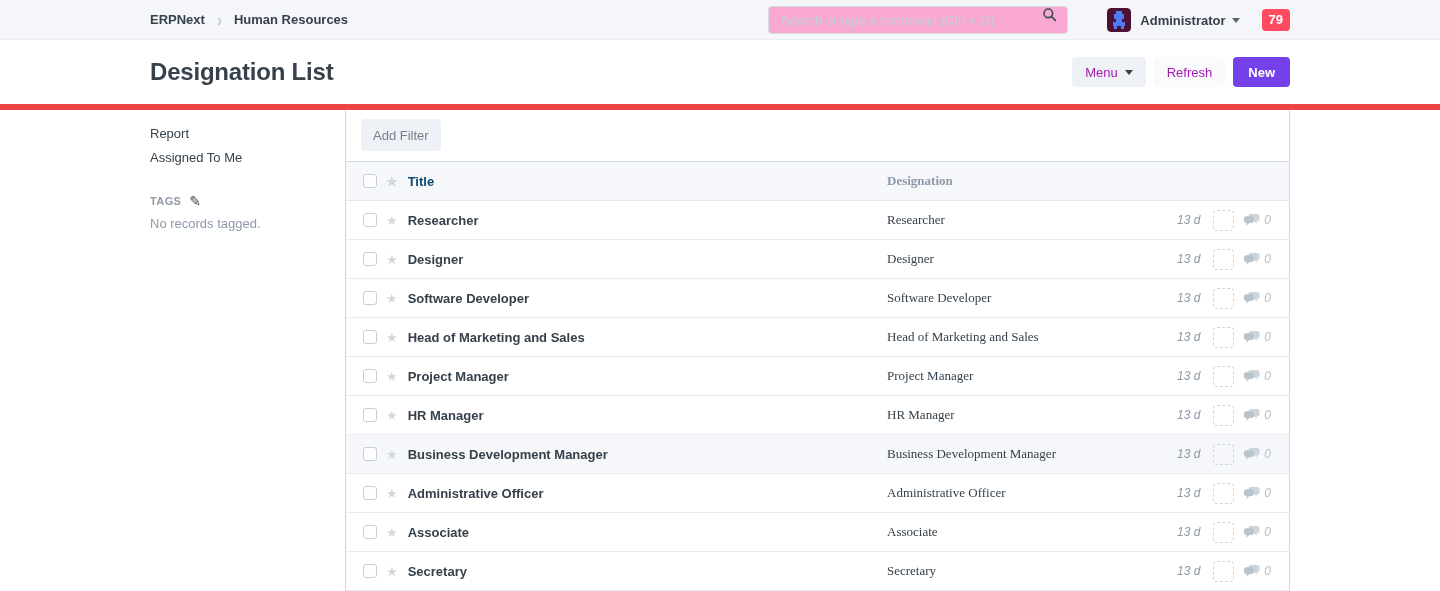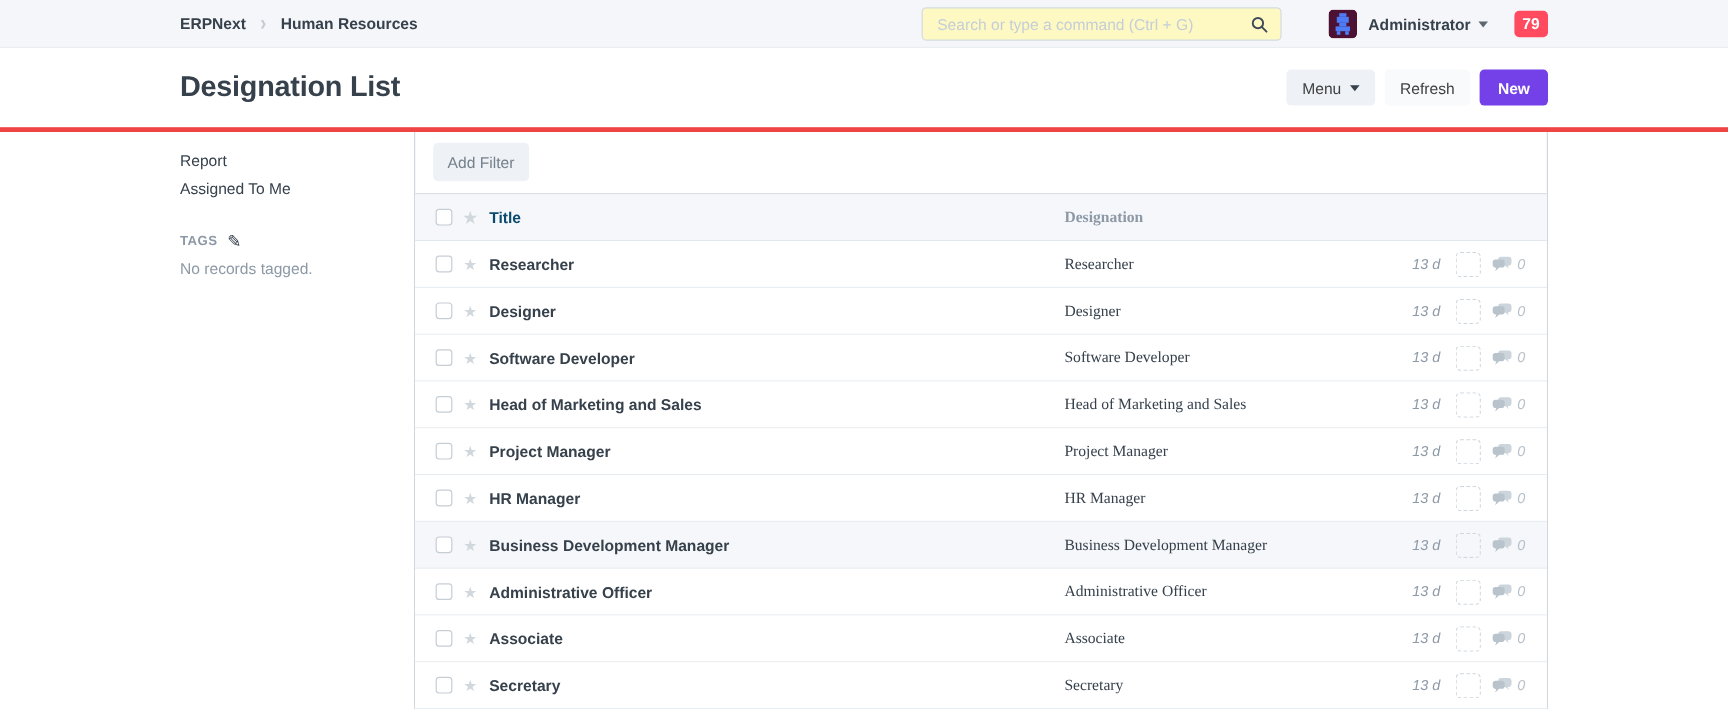"Search or type a command" .search-wrap { align-items: center -> none; background: #fef9c3 -> #f9a8d4 }
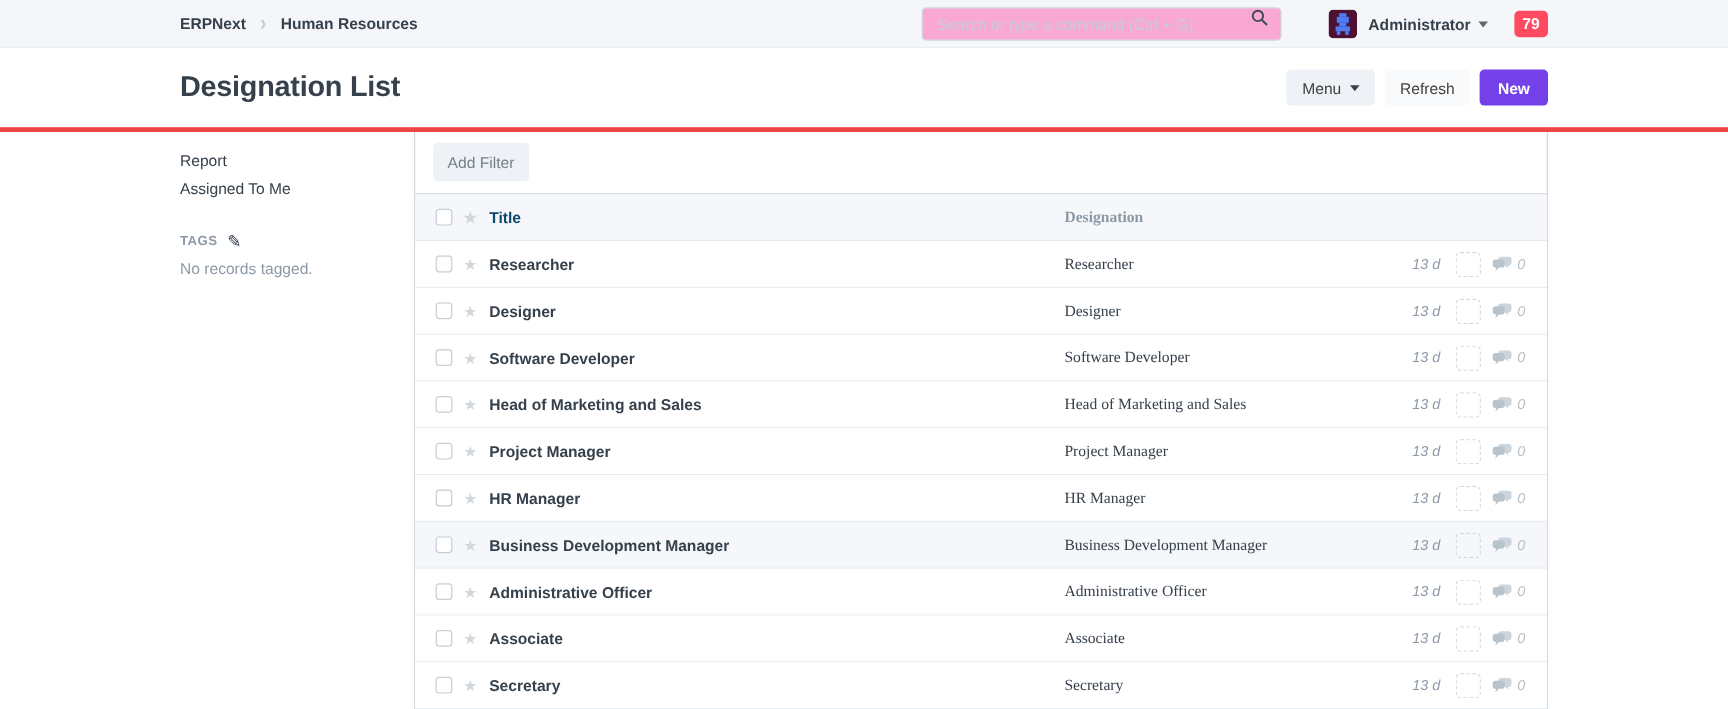"Designation List" .page-head { border-bottom: 4px solid #ef4444 -> 6px solid #ef4444 }
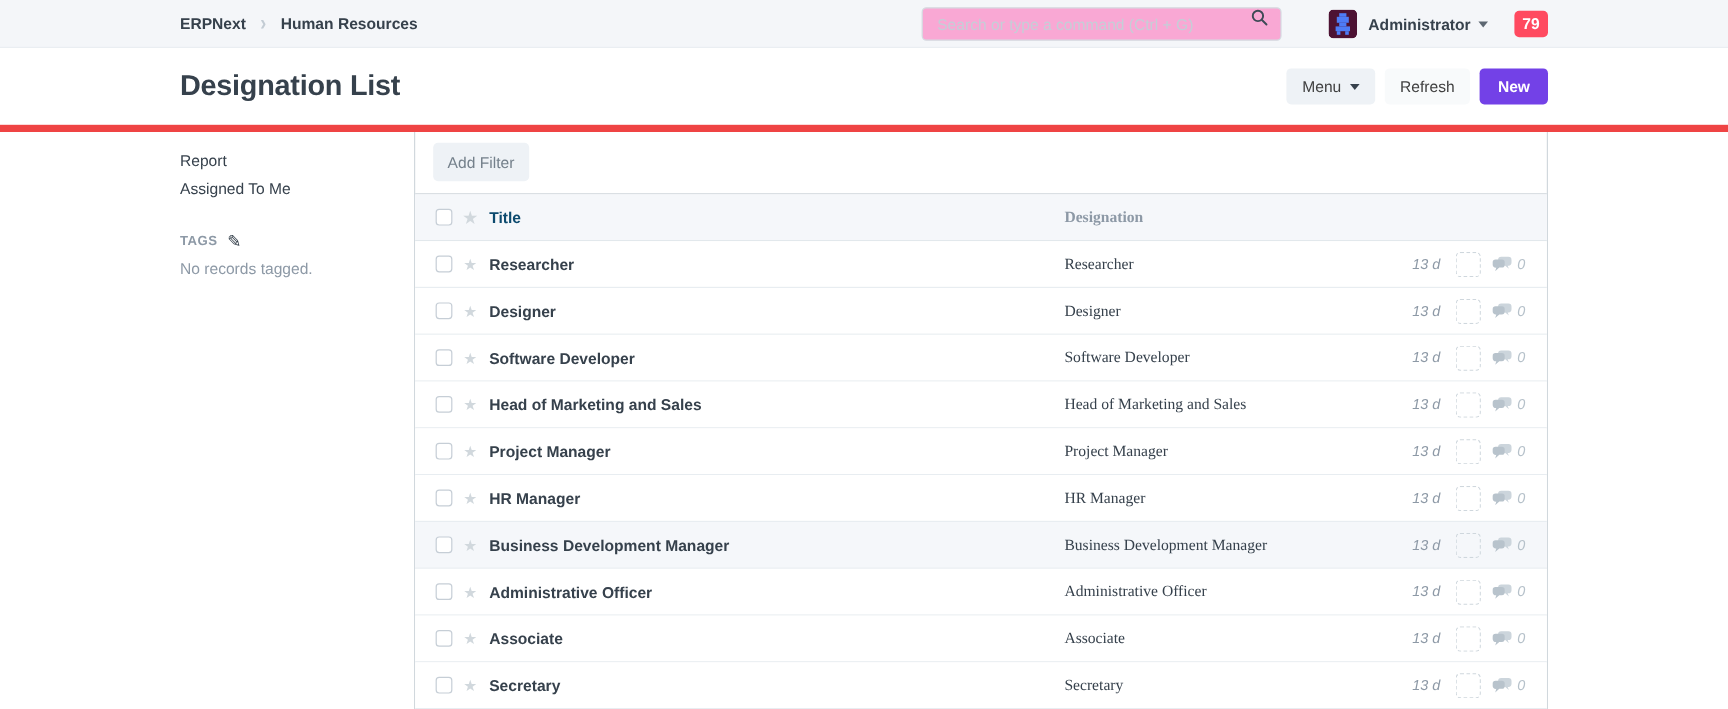"Menu" .btn { color: #404040 -> #a21caf }
